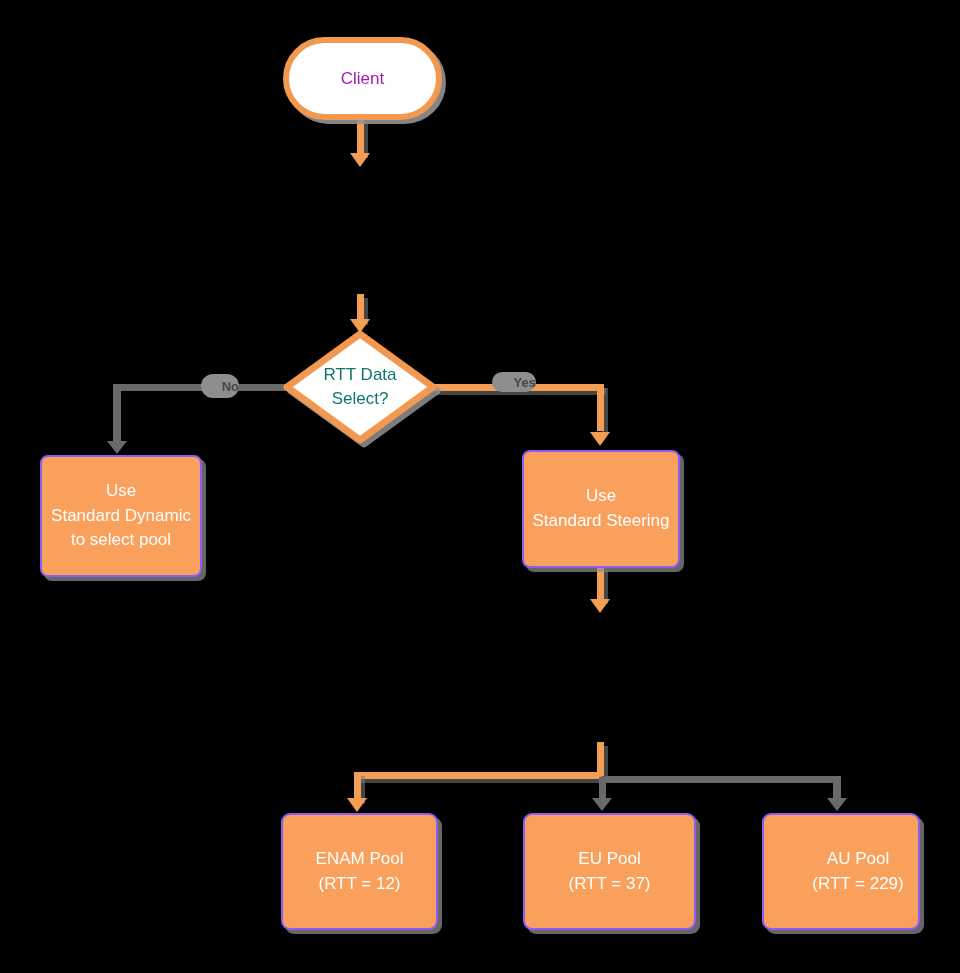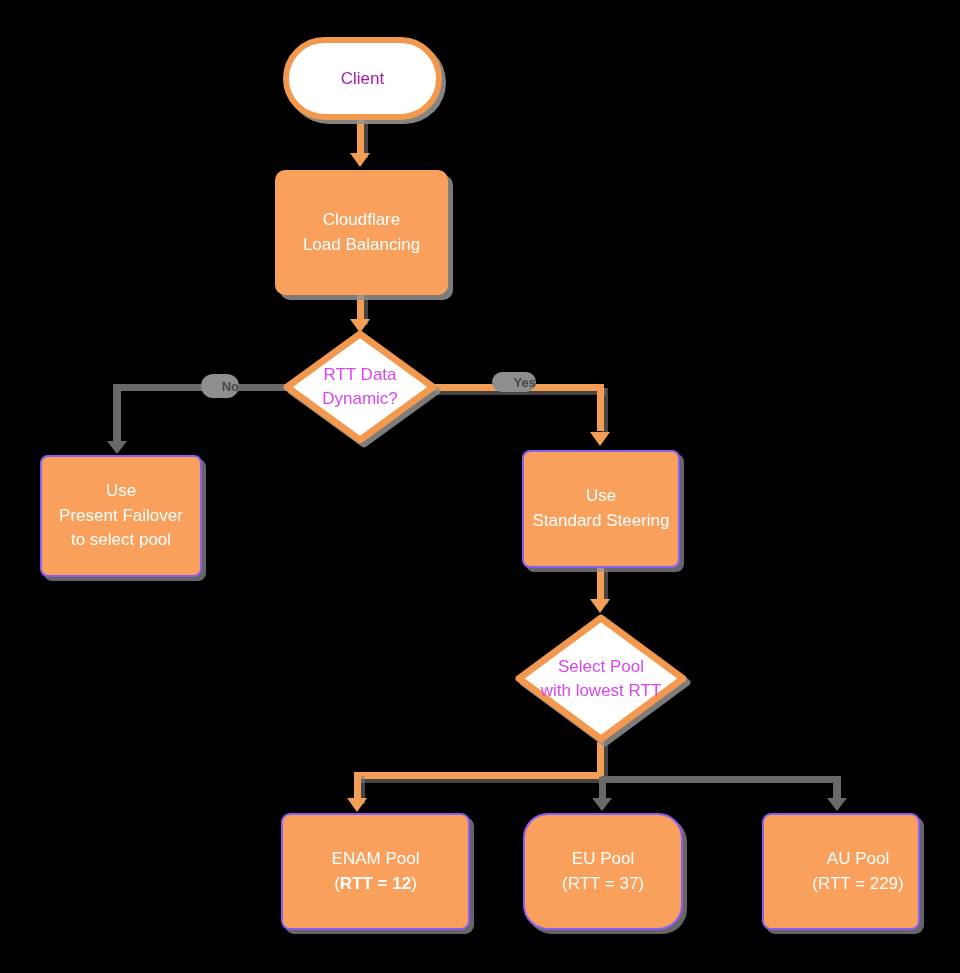"Cloudflare" div.shape { html: <div> <div> <div>Cloudflare</div> <div>Load Balancing</div> </div> </div> -> none }
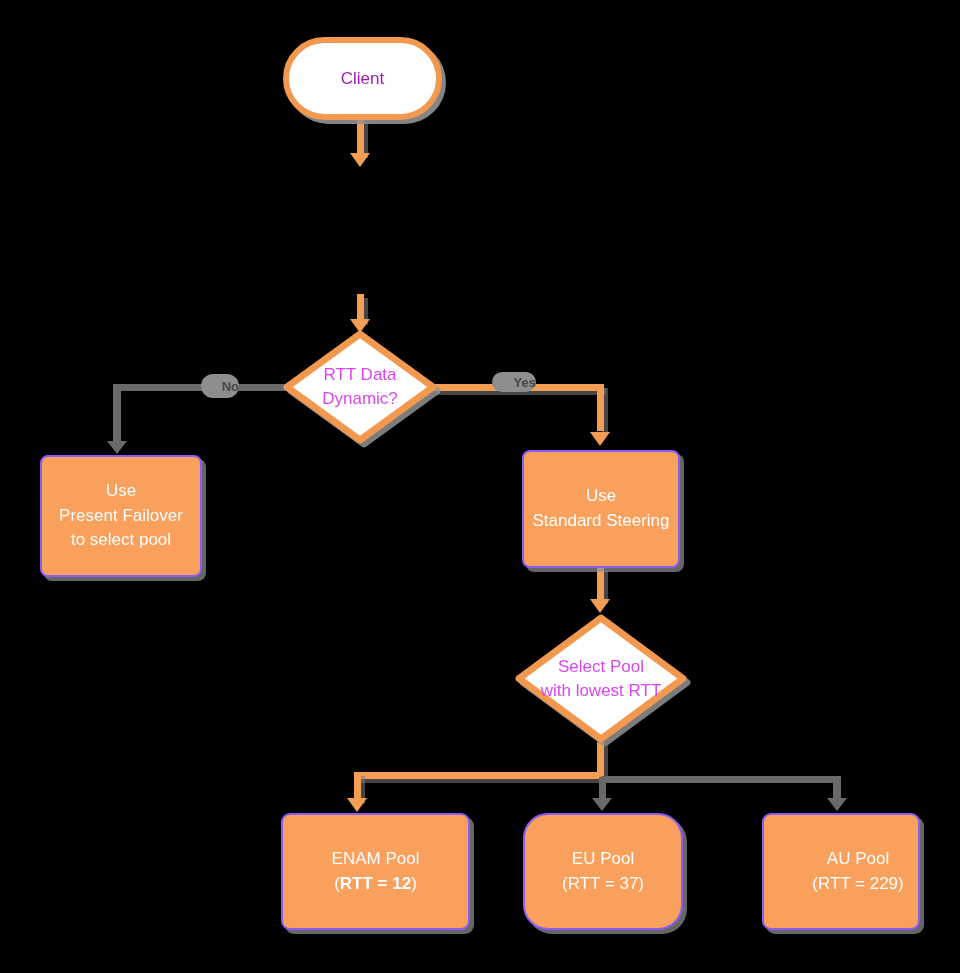"RTT Data" .dtxt { color: #d946ef -> #0f766e }
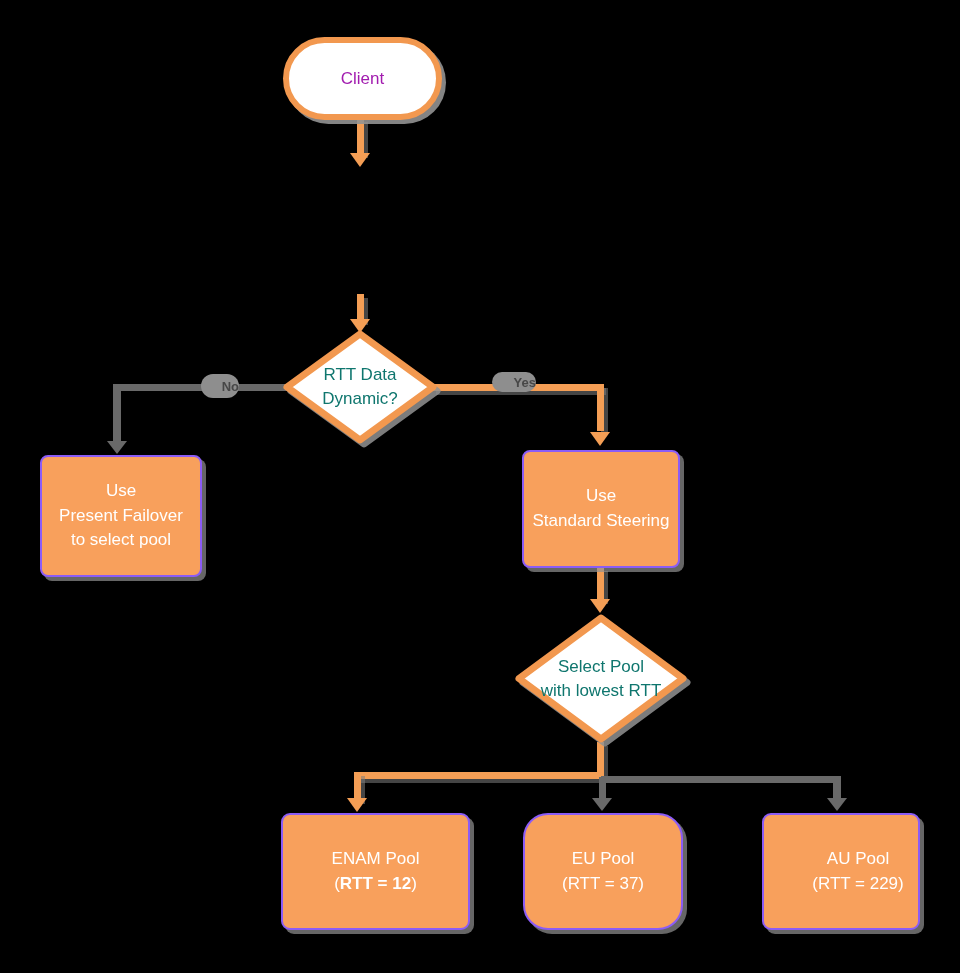"Dynamic?" div { text: Dynamic -> Select }
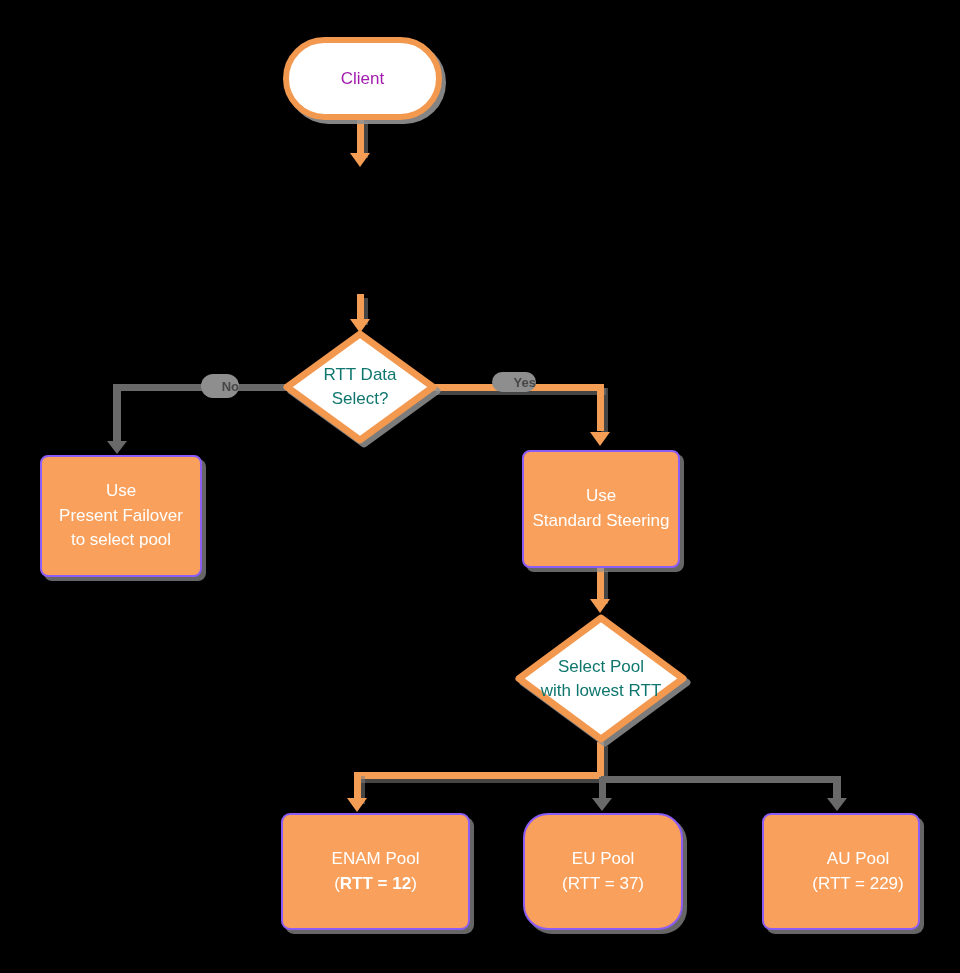"Present Failover" div { text: Present Failover -> Standard Dynamic }
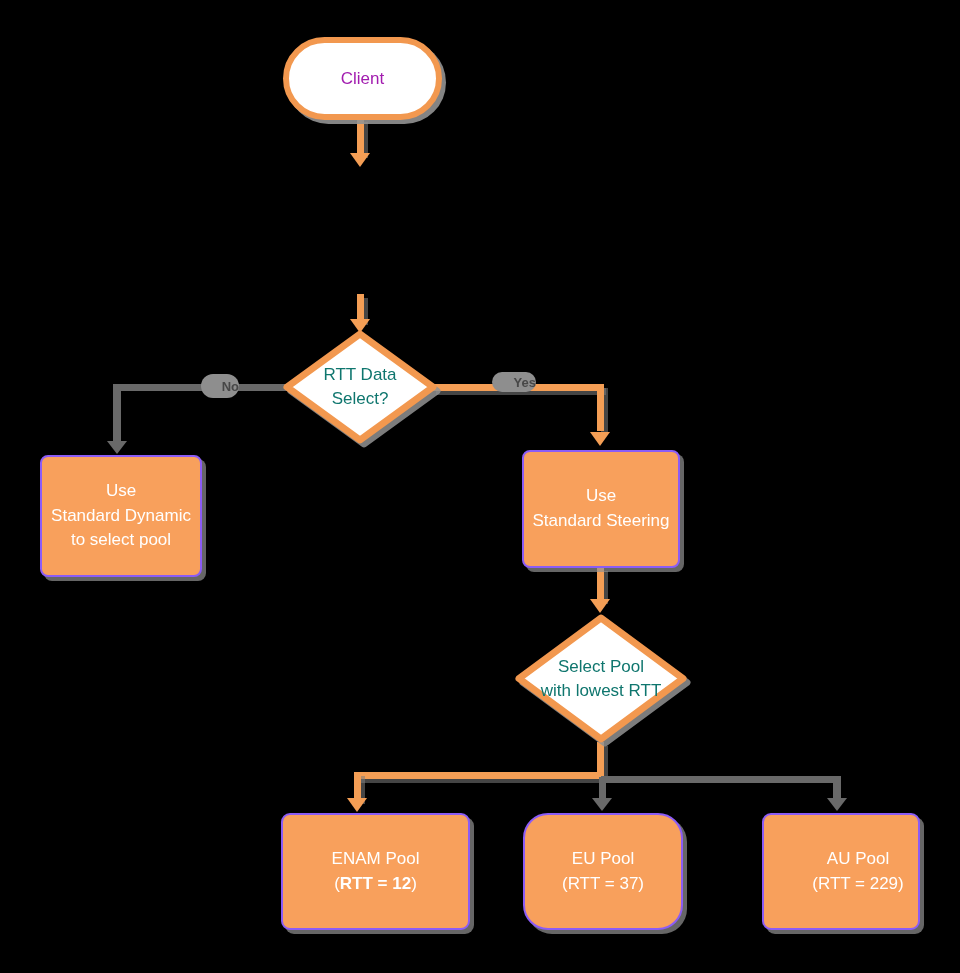"Select Pool" div.diamond { html: <div> <svg> <polygon></polygon> </svg> <div> <div>Select Pool</div> <div>with lowest RTT</div> </div> </div> -> none }
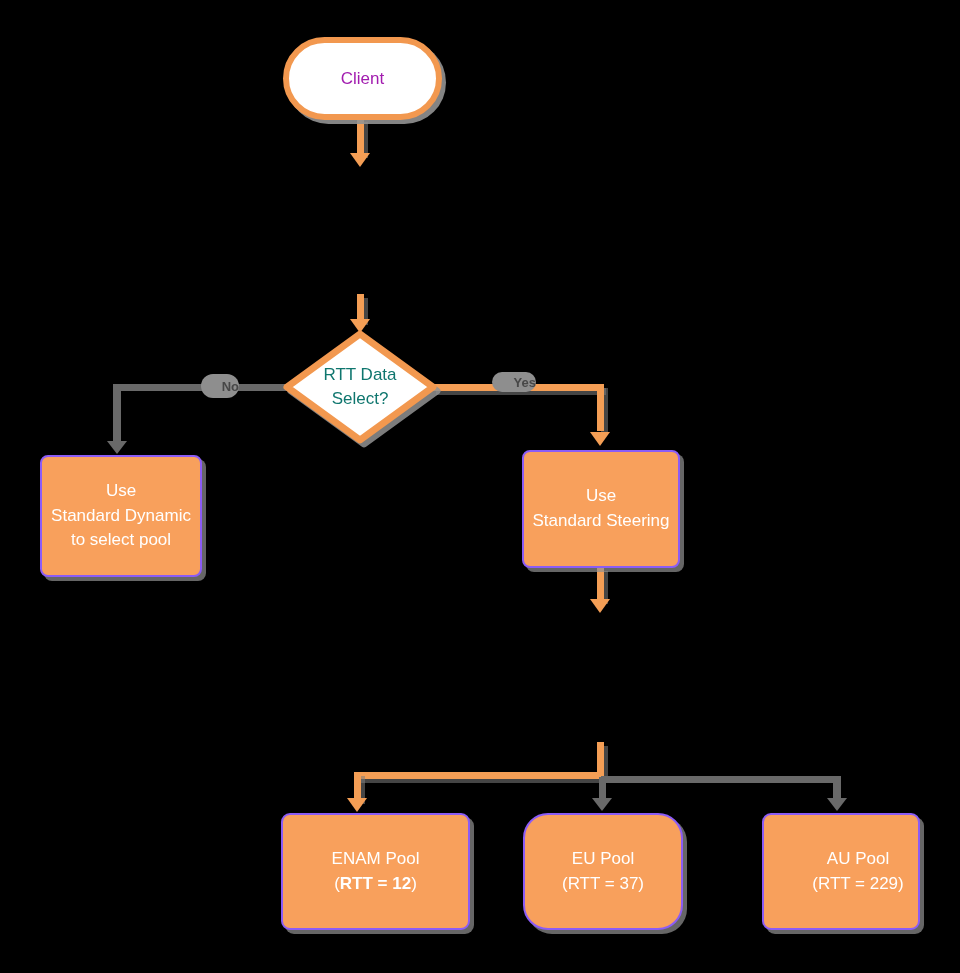"ENAM Pool" div.shape { width: 189px -> 157px }
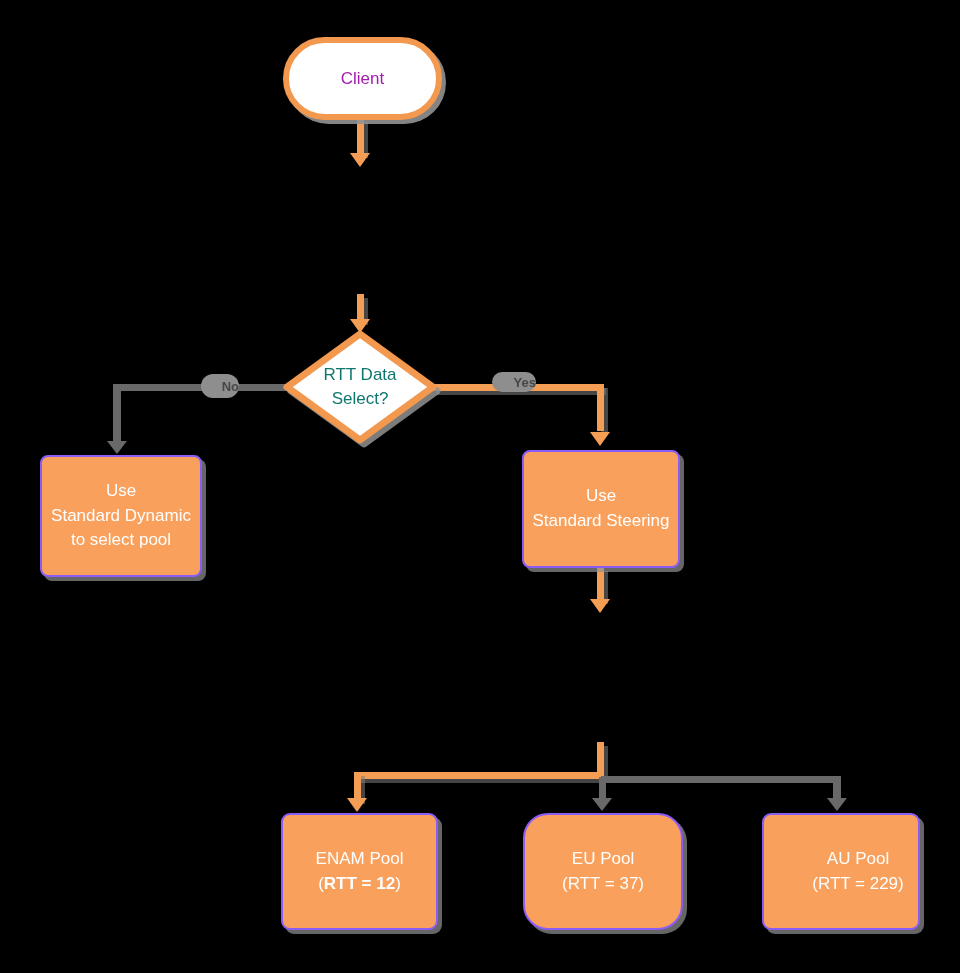"EU Pool" div.shape { border-radius: 25px -> none; width: 160px -> 173px }
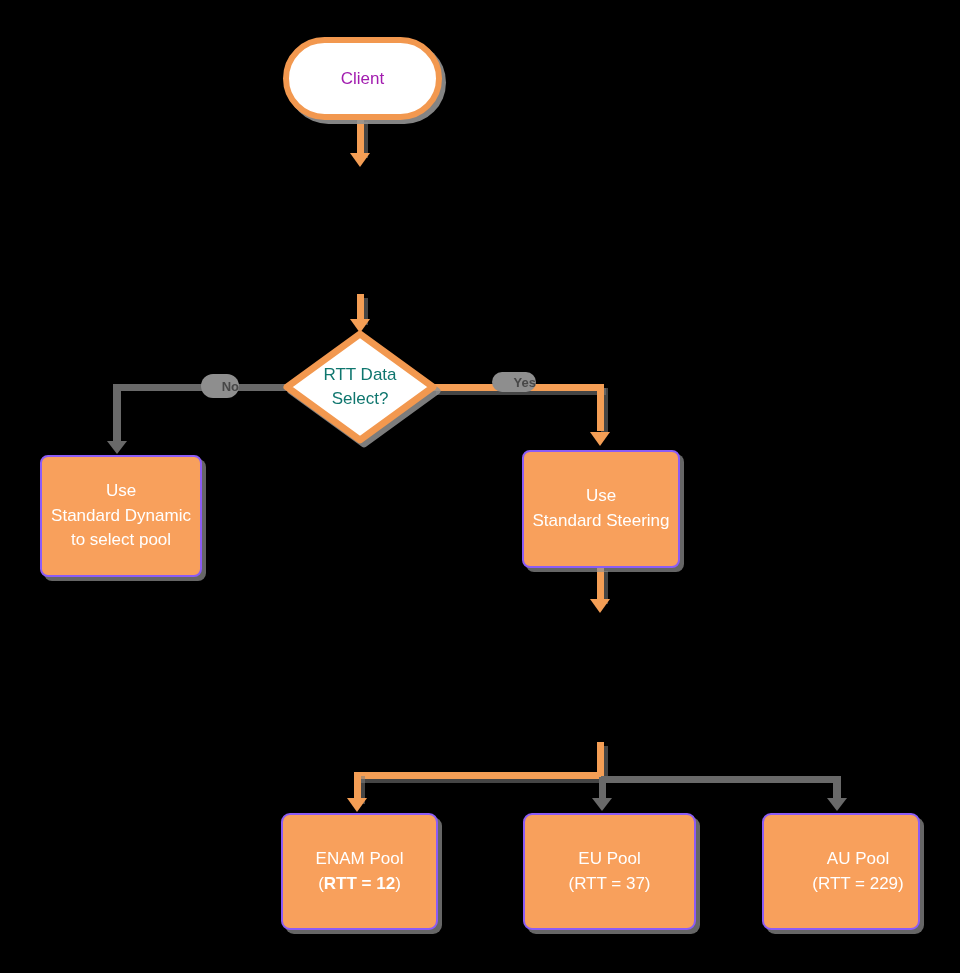"RTT = 12" .bold { font-weight: bold -> normal }
